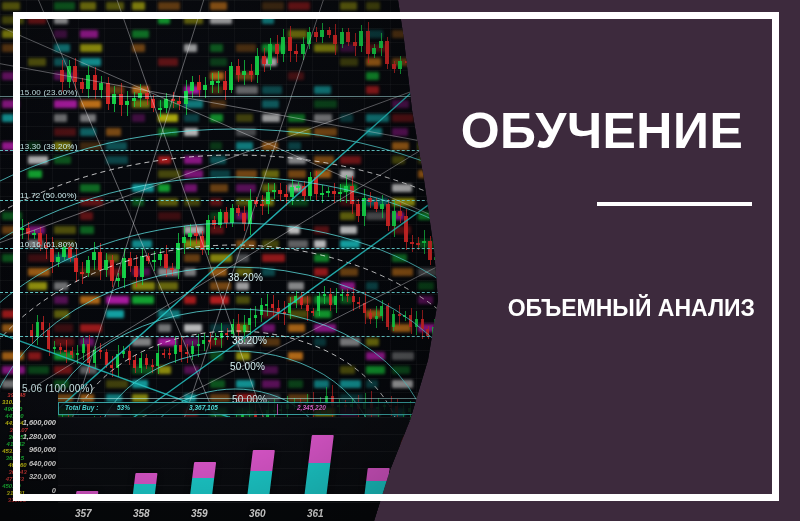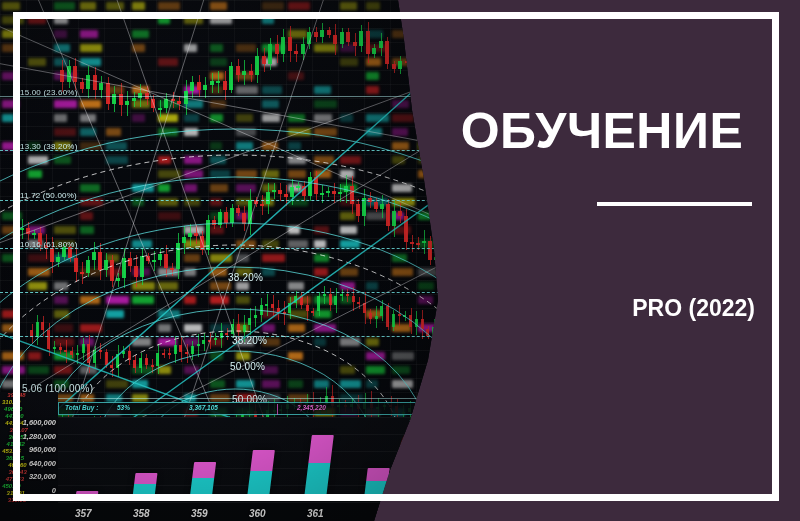"ОБЪЕМНЫЙ АНАЛИЗ" div { html: none -> <div>ОБЪЕМНЫЙ АНАЛИЗ</div> }
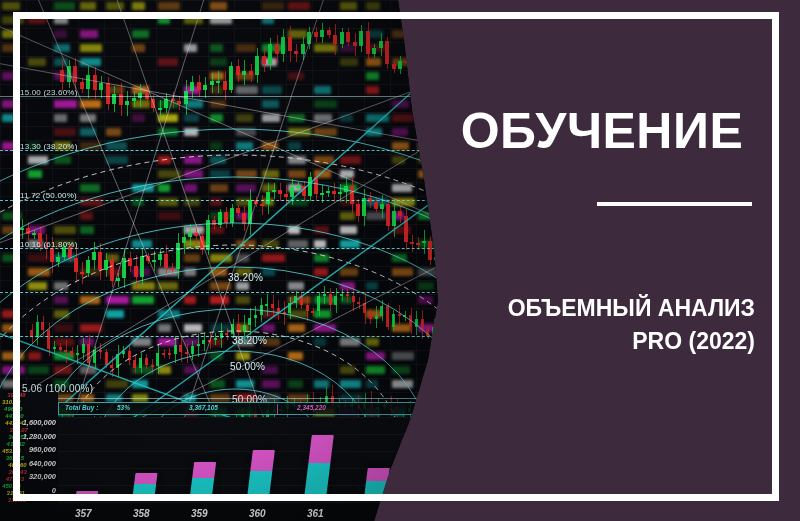"PRO (2022)" div { html: <div>PRO (2022)</div> -> none }
